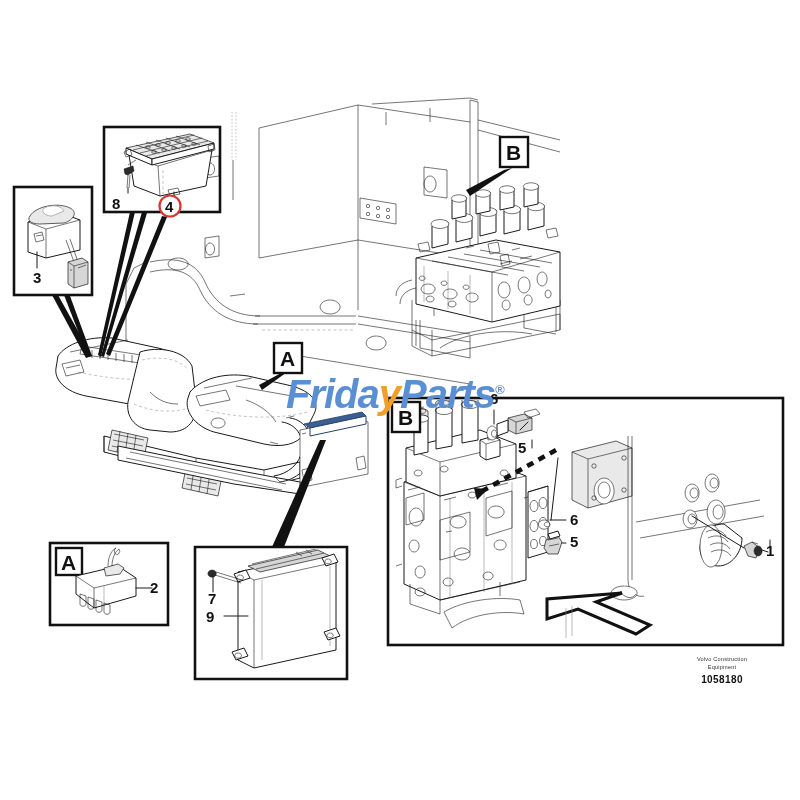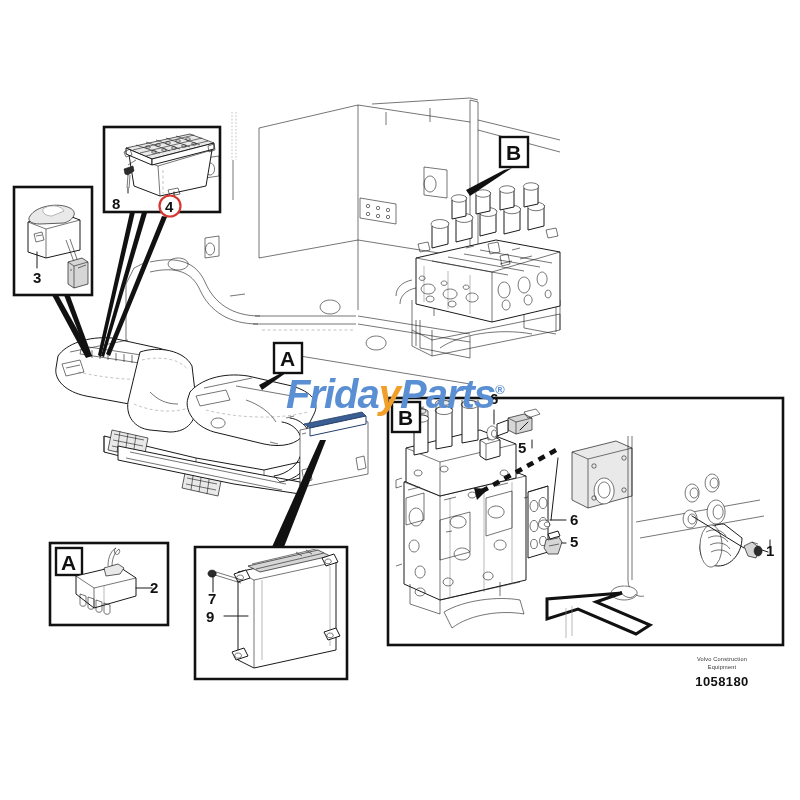"1058180" .foot .pn { font-size: 13px -> 10px }
